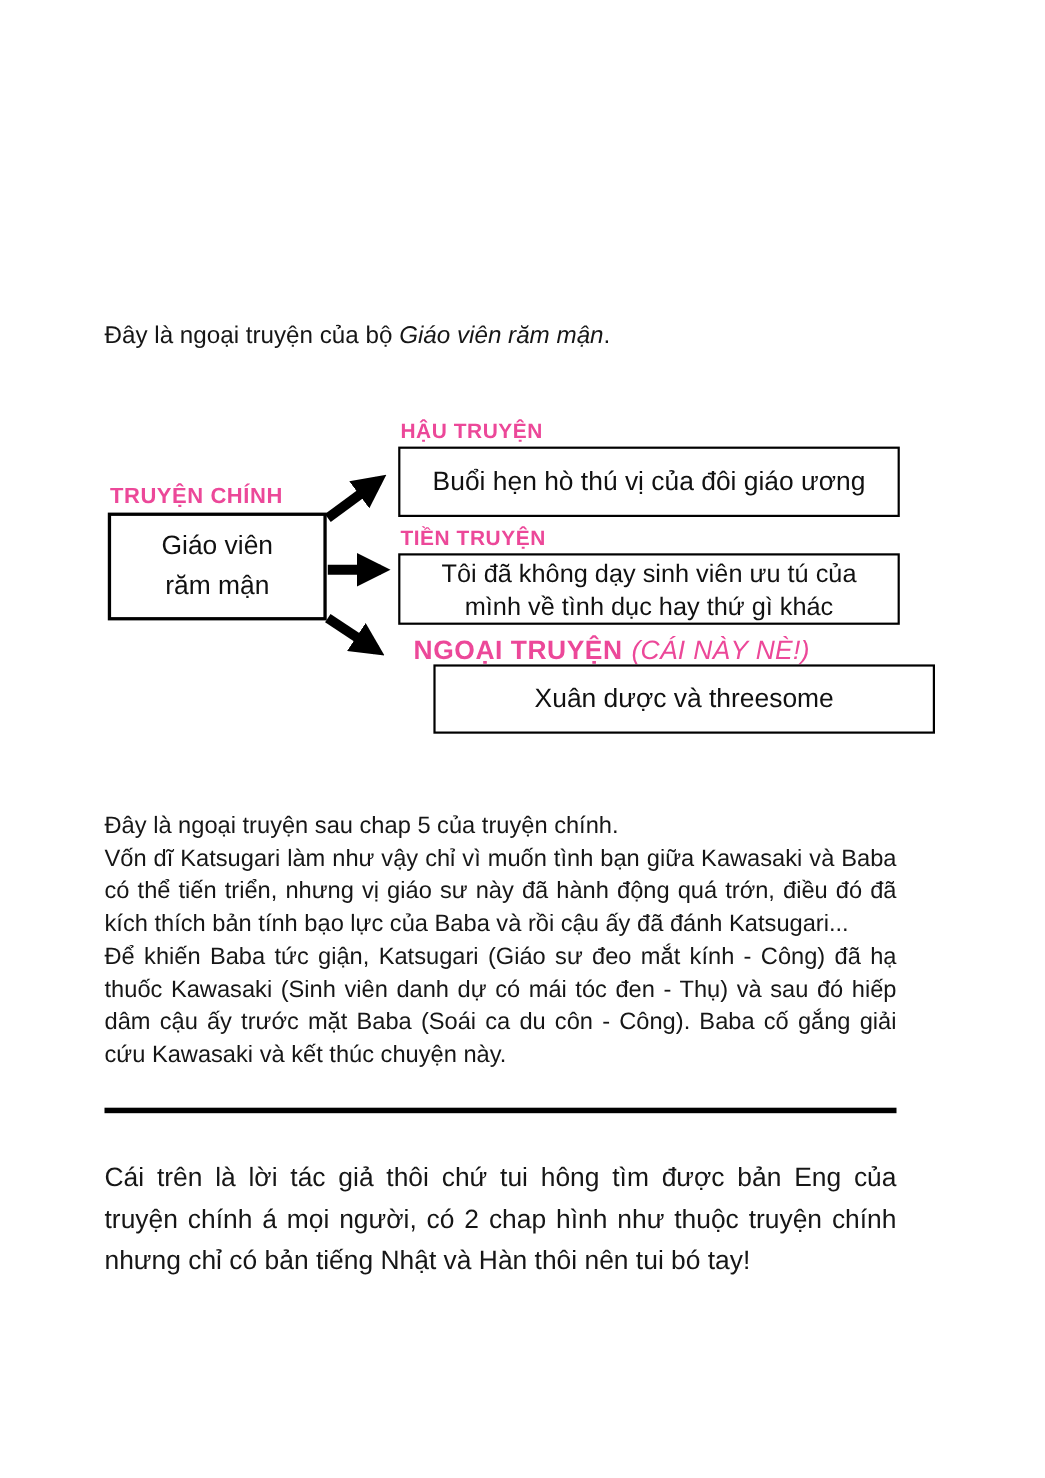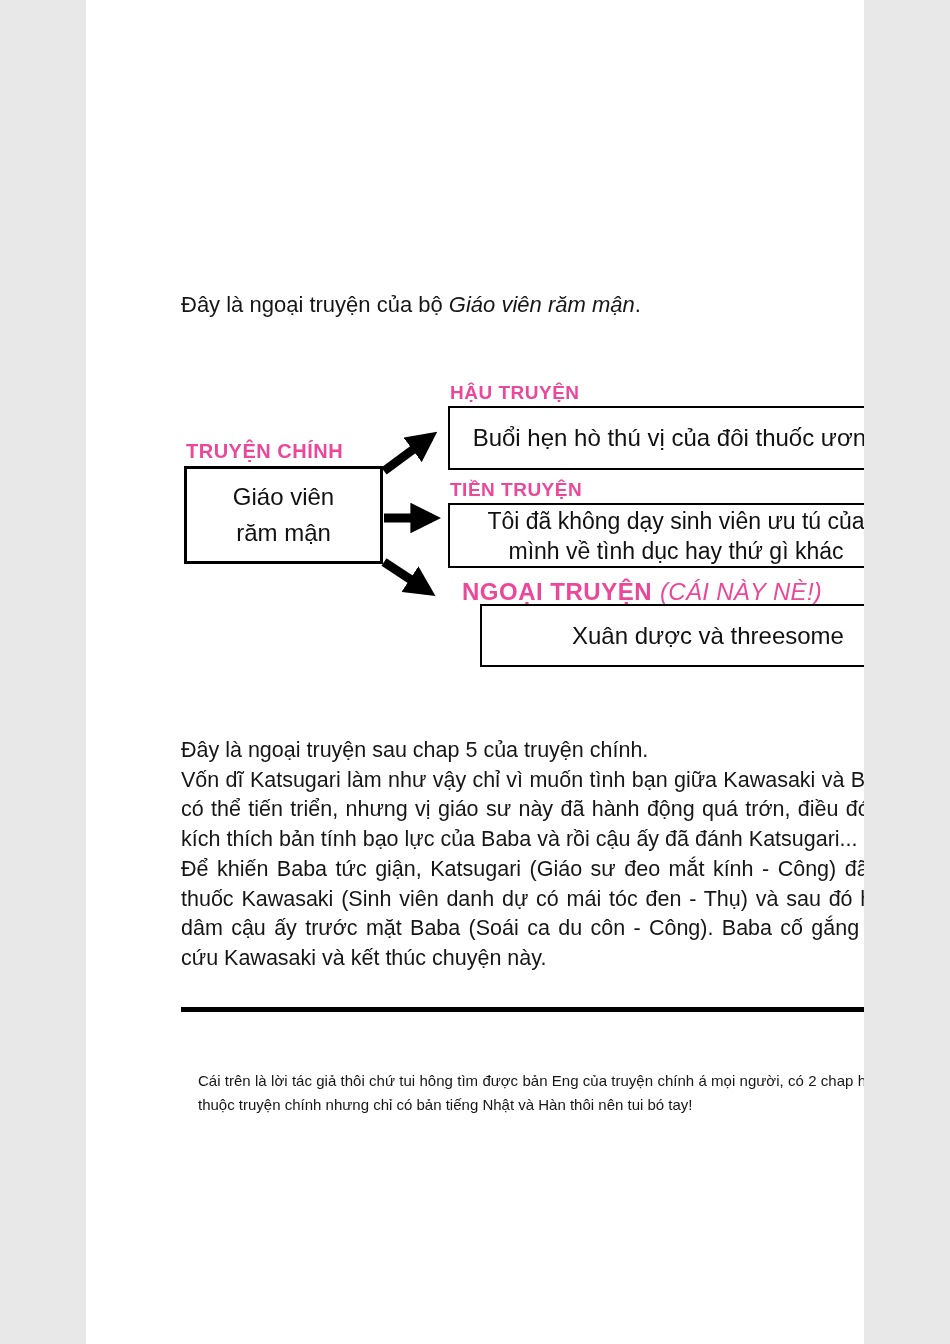"Đây là ngoại truyện của" .page { width: 778px -> 950px }
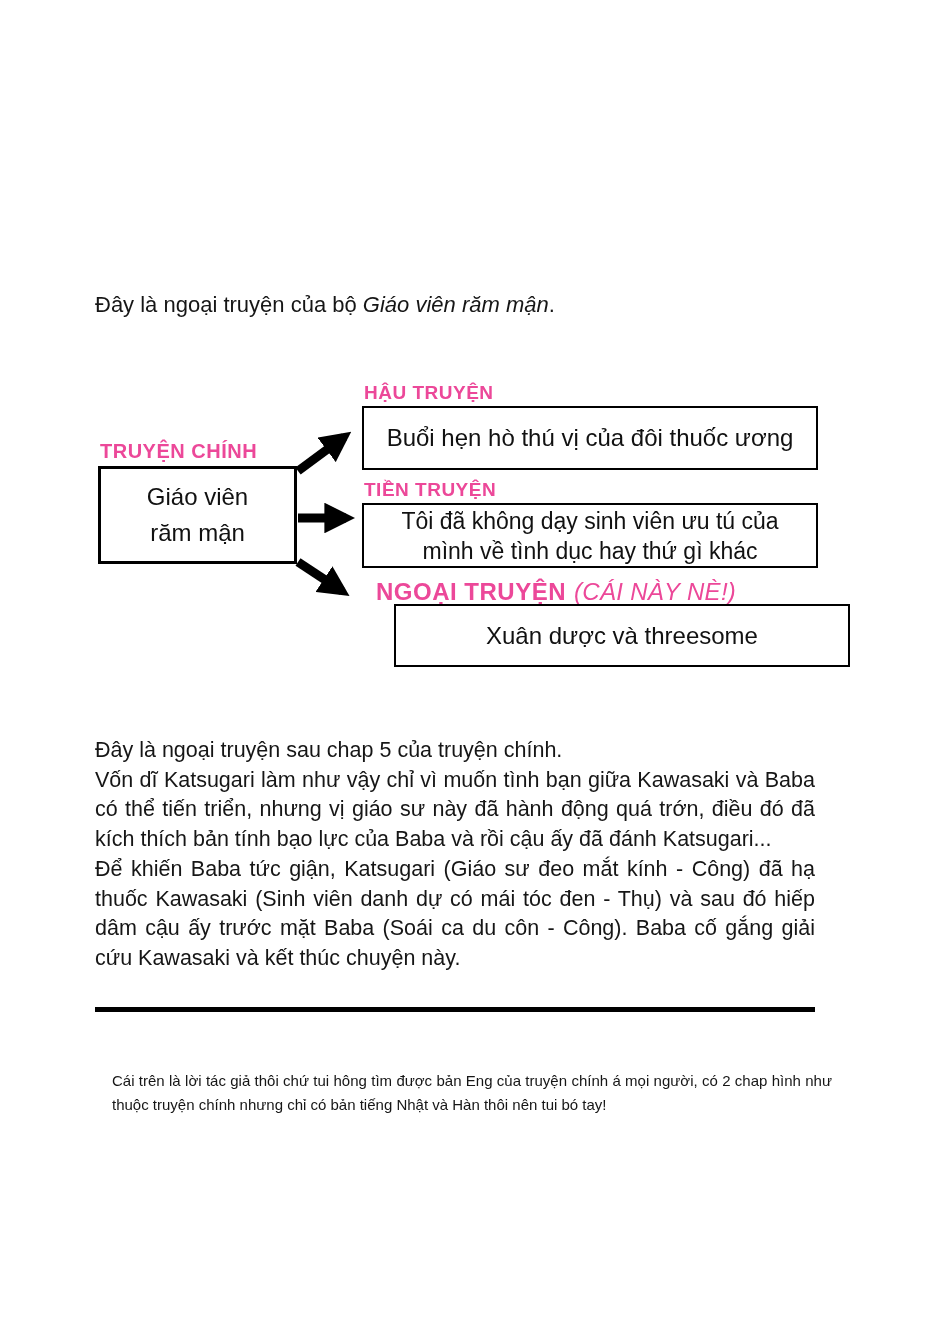"Buổi hẹn hò thú vị" div { text: thuốc -> giáo }
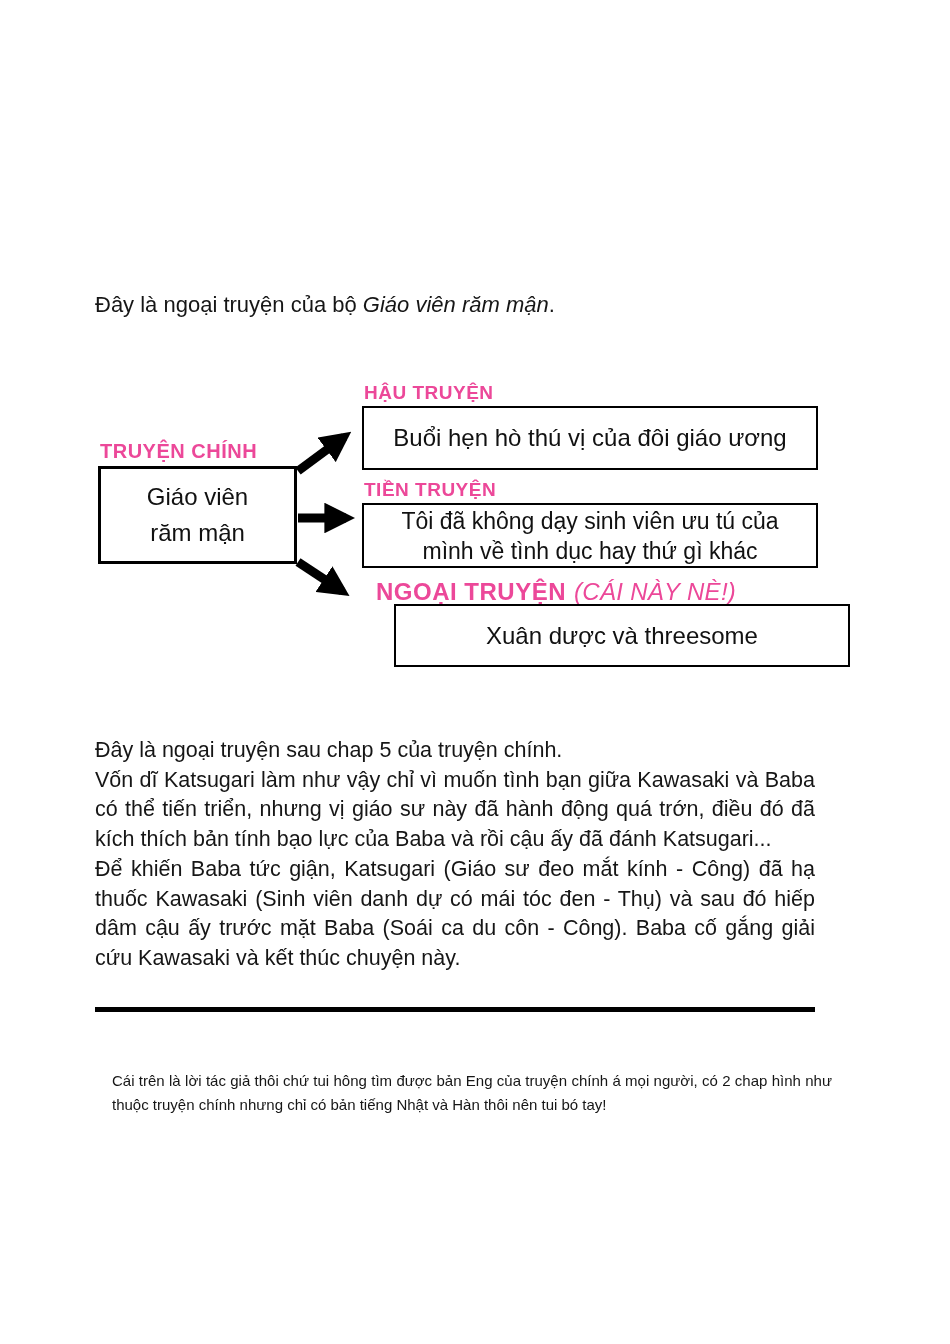"Cái trên là lời tác" .footer-note { font-size: 15px -> 24px; line-height: 24px -> 38px; margin: 17px -> 0 }
